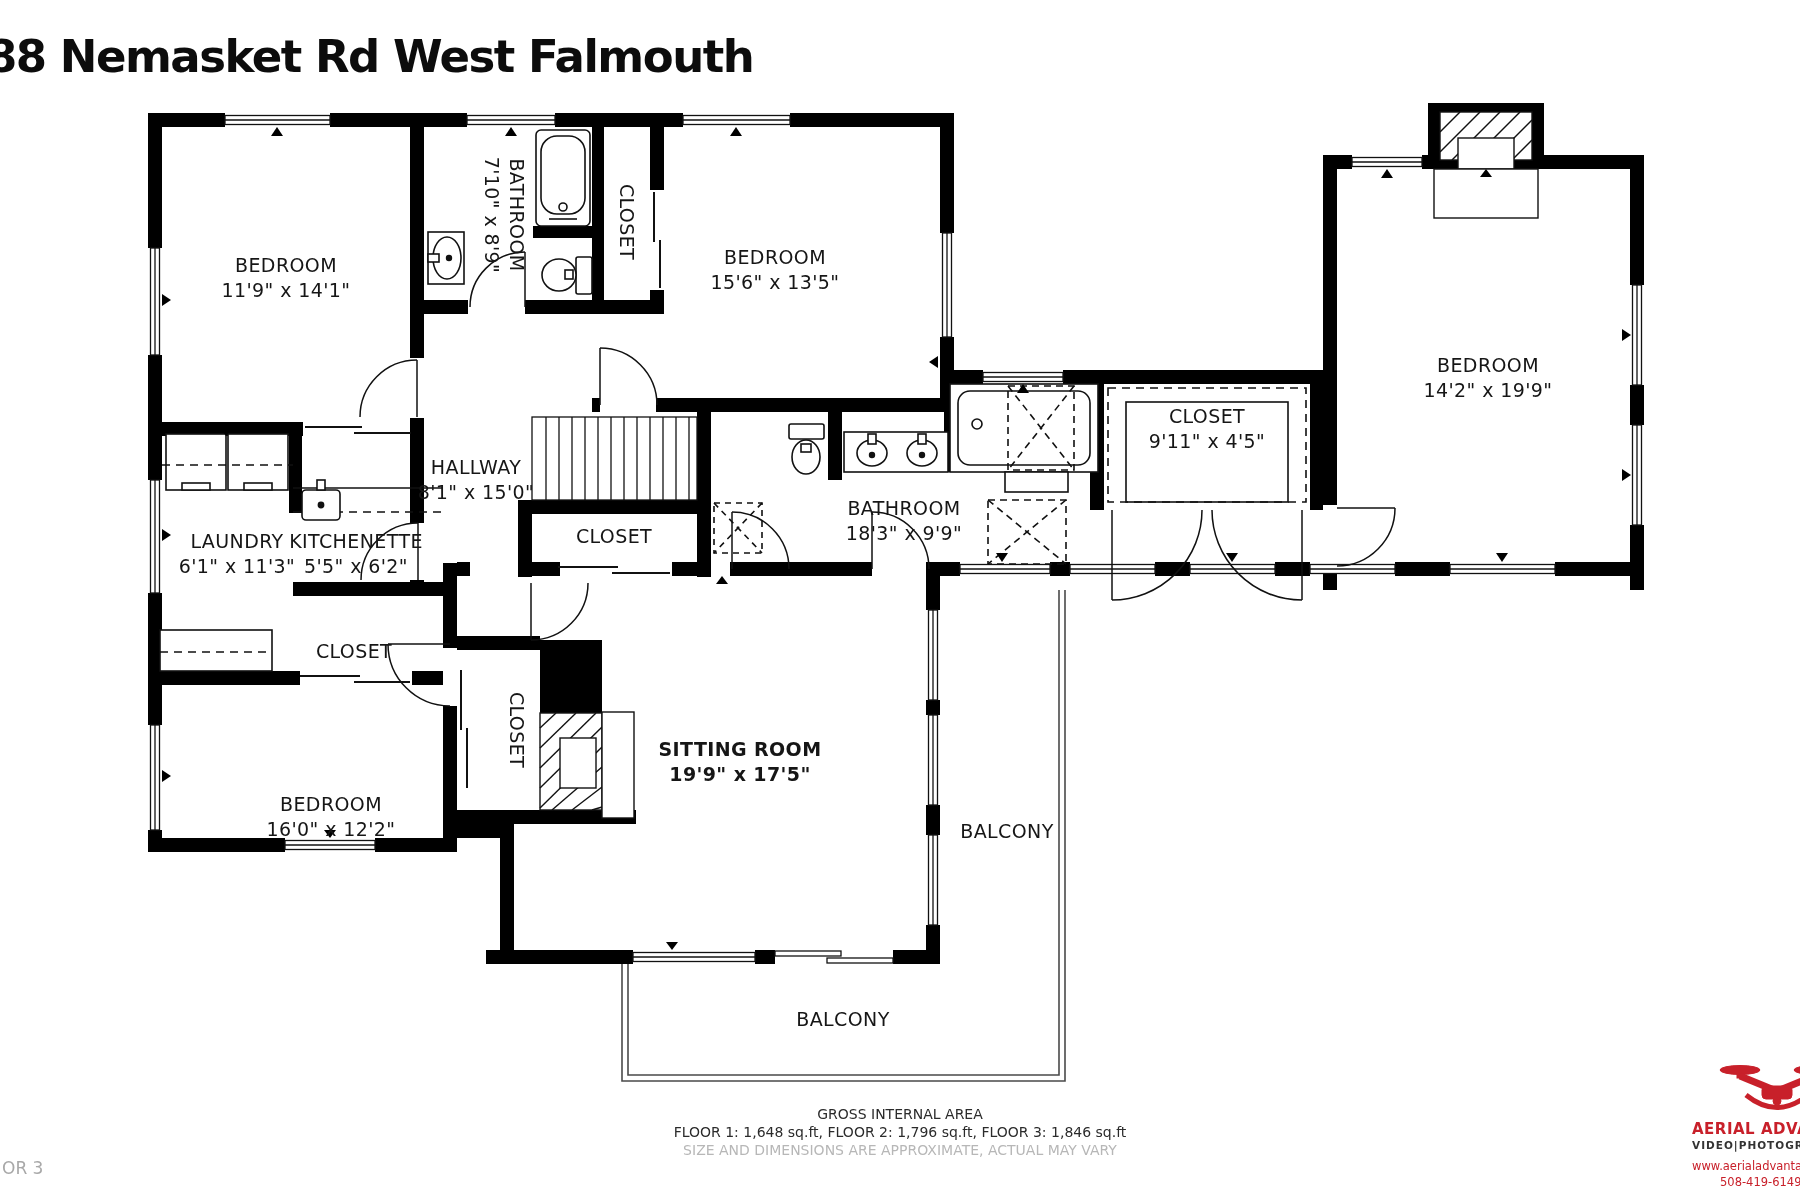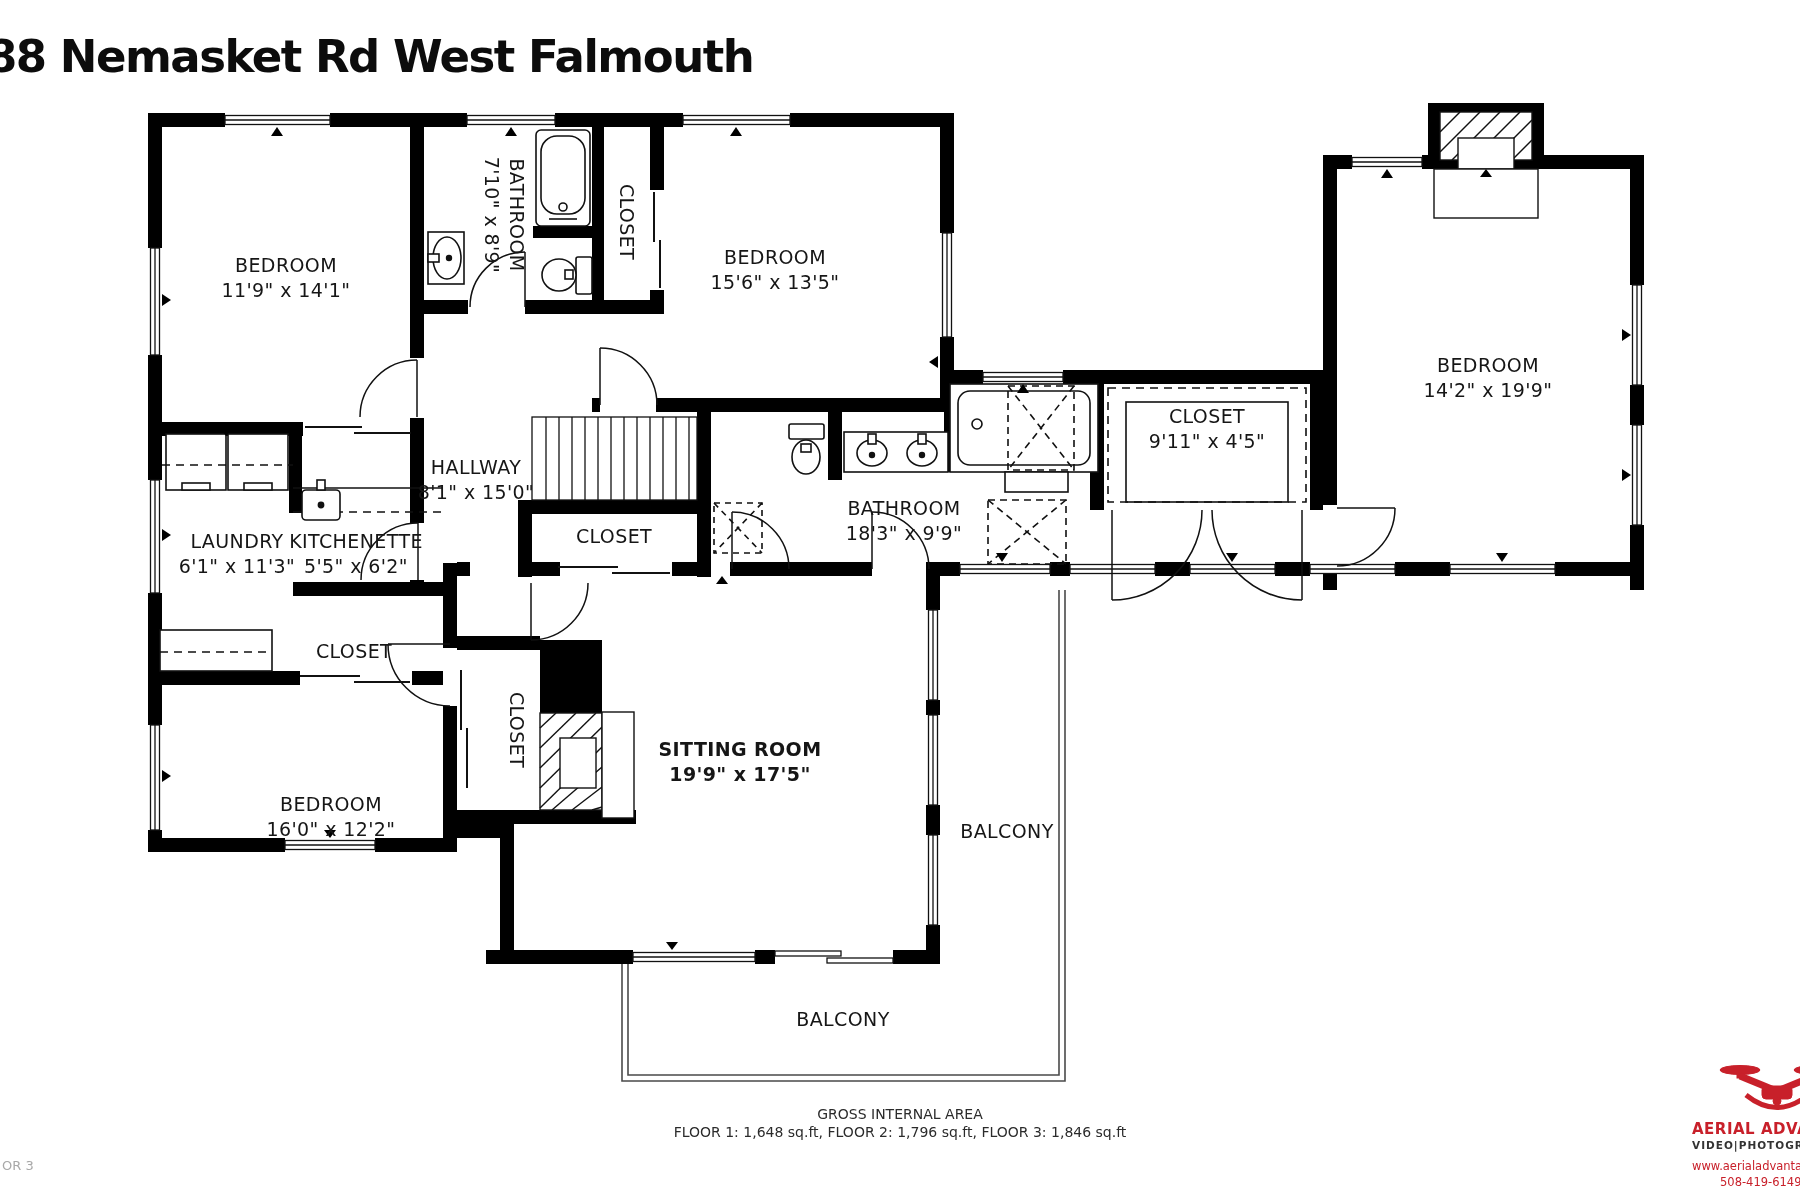"SIZE AND DIMENSIONS ARE APPROXIMATE," div.muted { html: none -> <div>SIZE AND DIMENSIONS ARE APPROXIMATE, ACTUAL MAY VARY</div> }
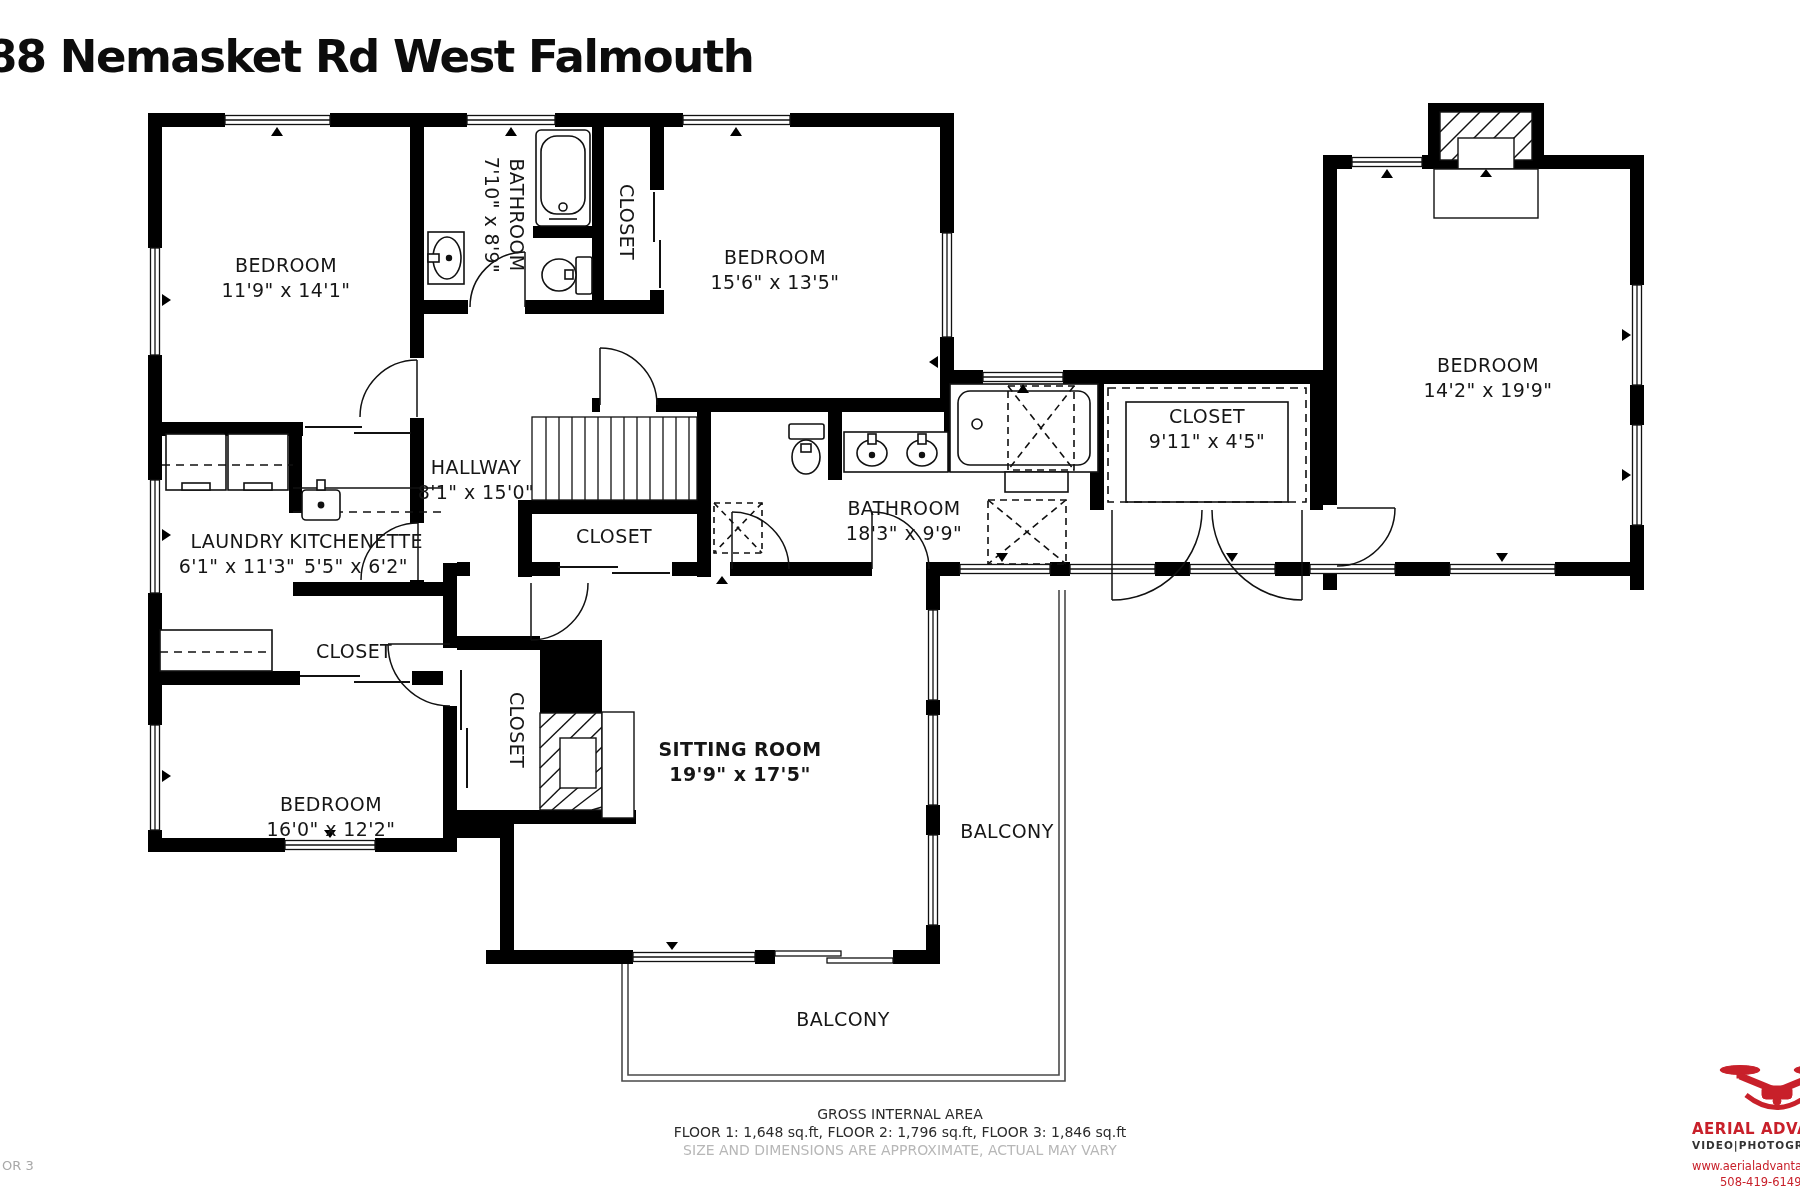"OR 3" #page-label { font-size: 13px -> 17px }
